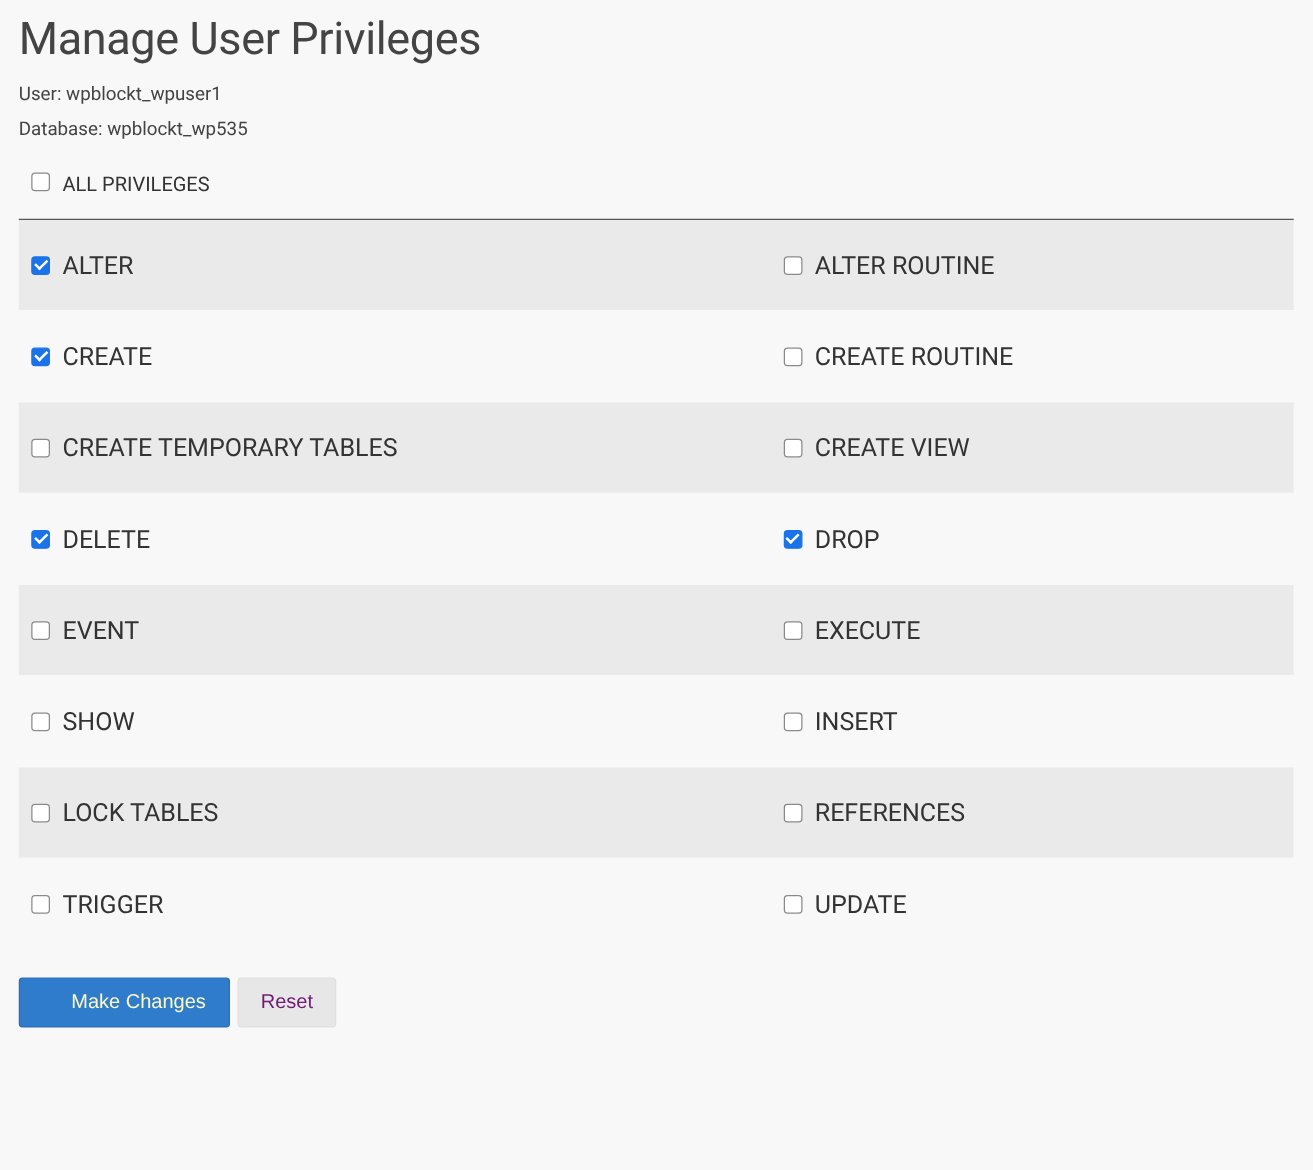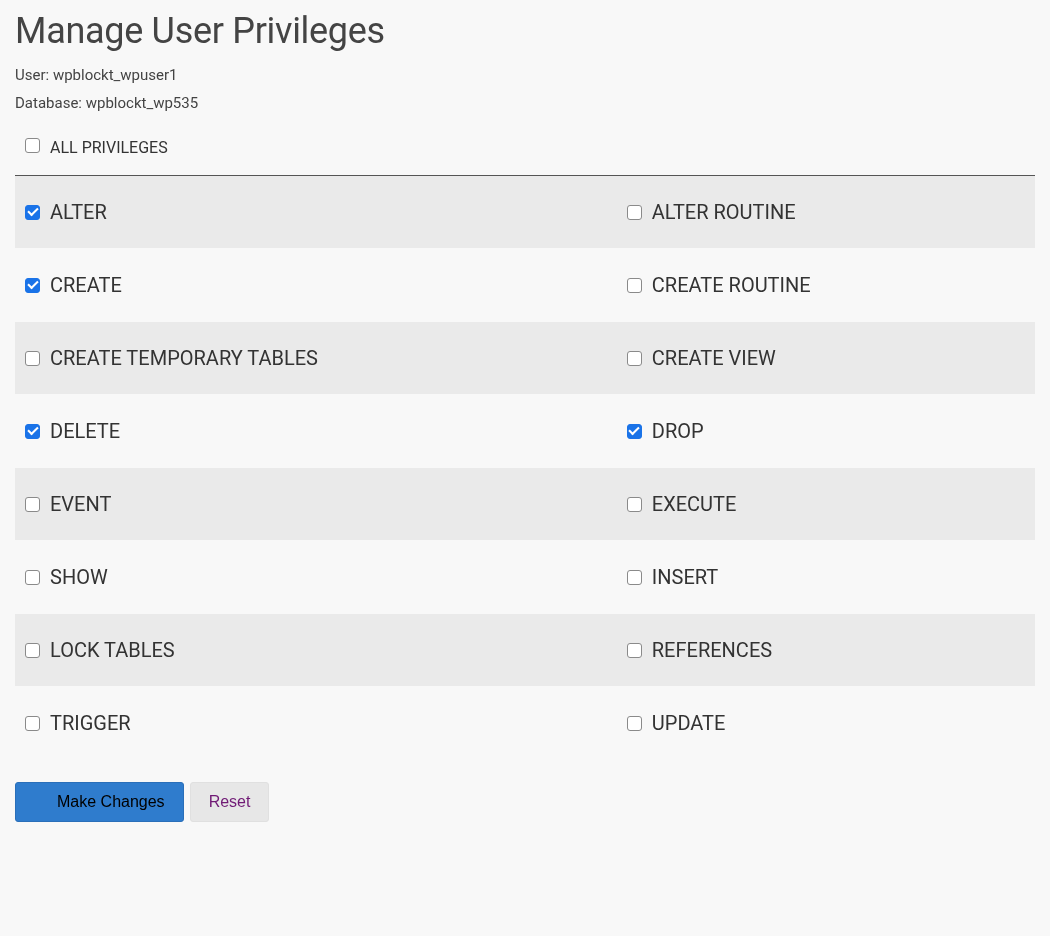"Make Changes" .btn-primary { color: #000000 -> #fef9c3 }
